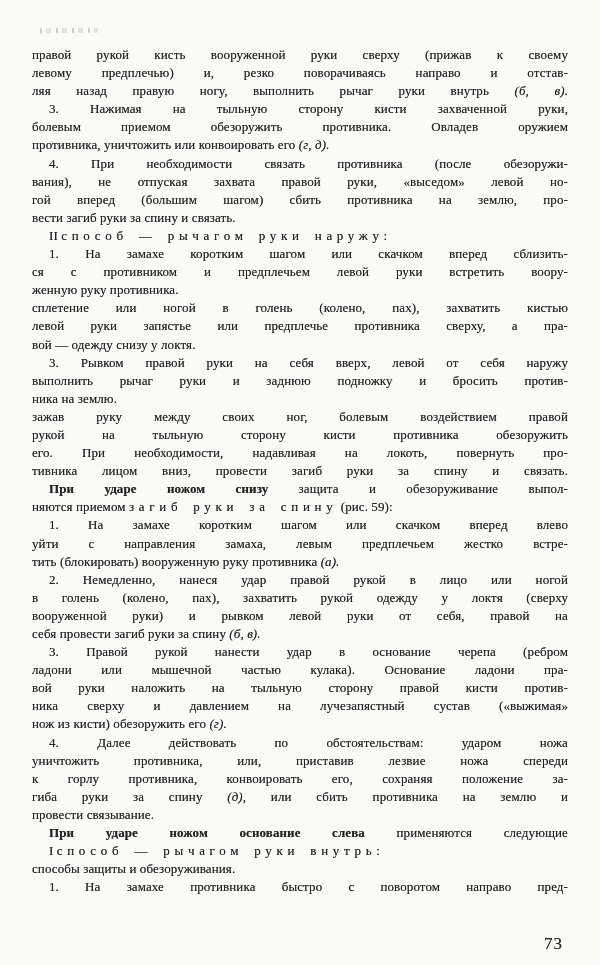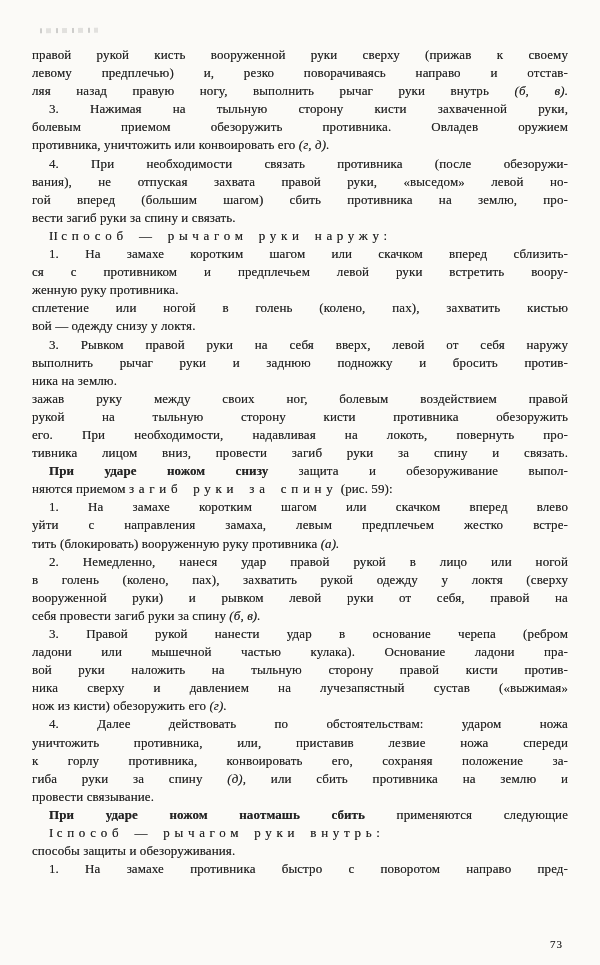"левой руки запястье или предплечье" div.line { html: none -> <div><span>левой руки запястье или предплечье противника сверху, а пра-</span></div> }
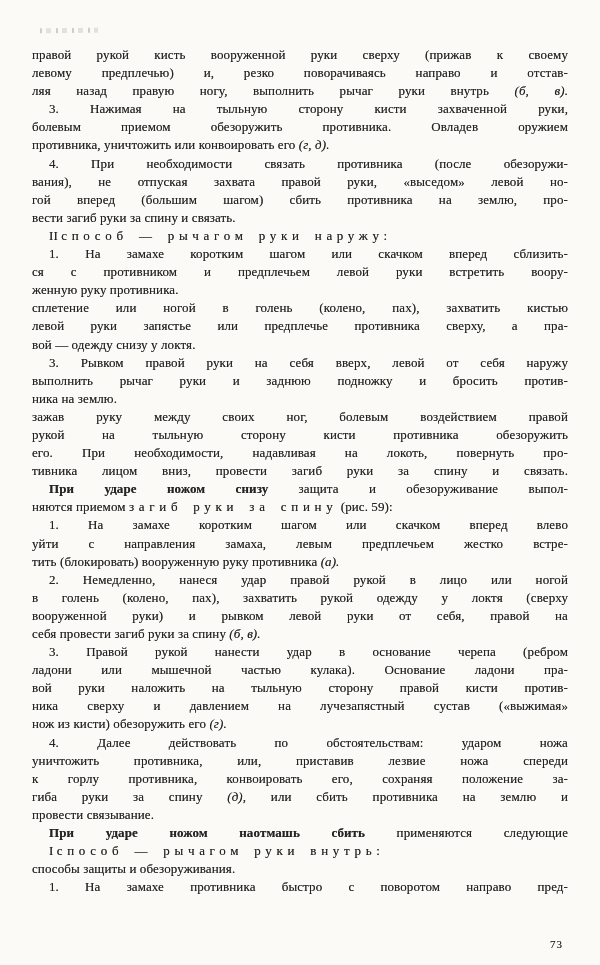"При ударе ножом наотмашь сбить" span.b { text: наотмашь сбить -> основание слева }
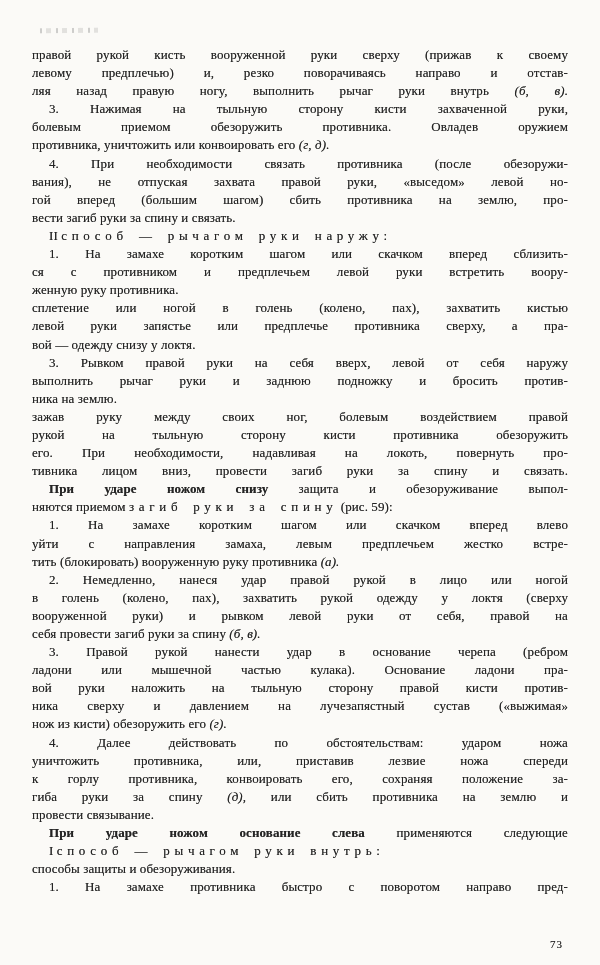"73" .page-number { font-size: 11px -> 17px }
